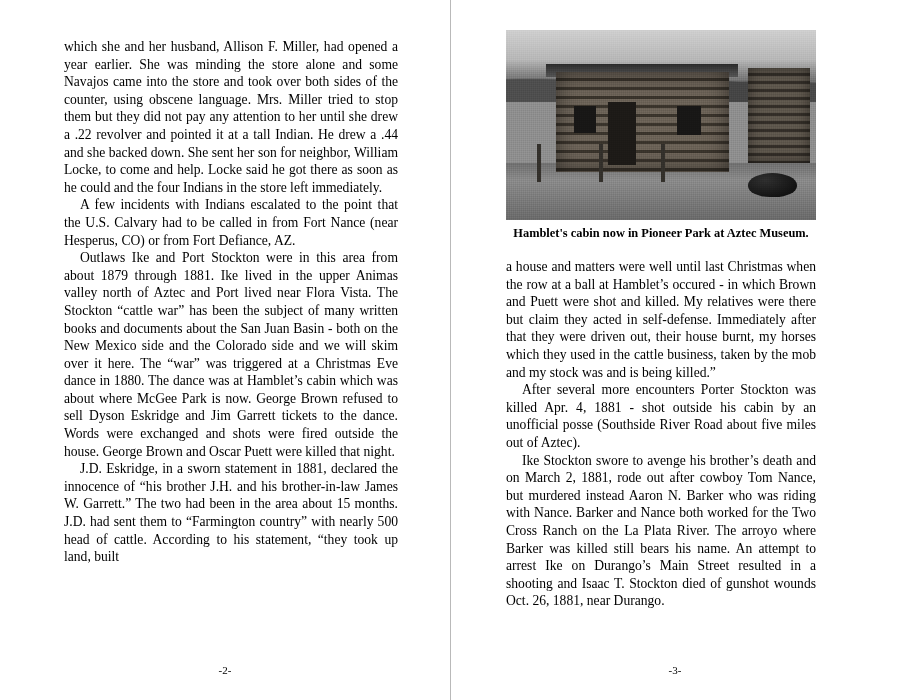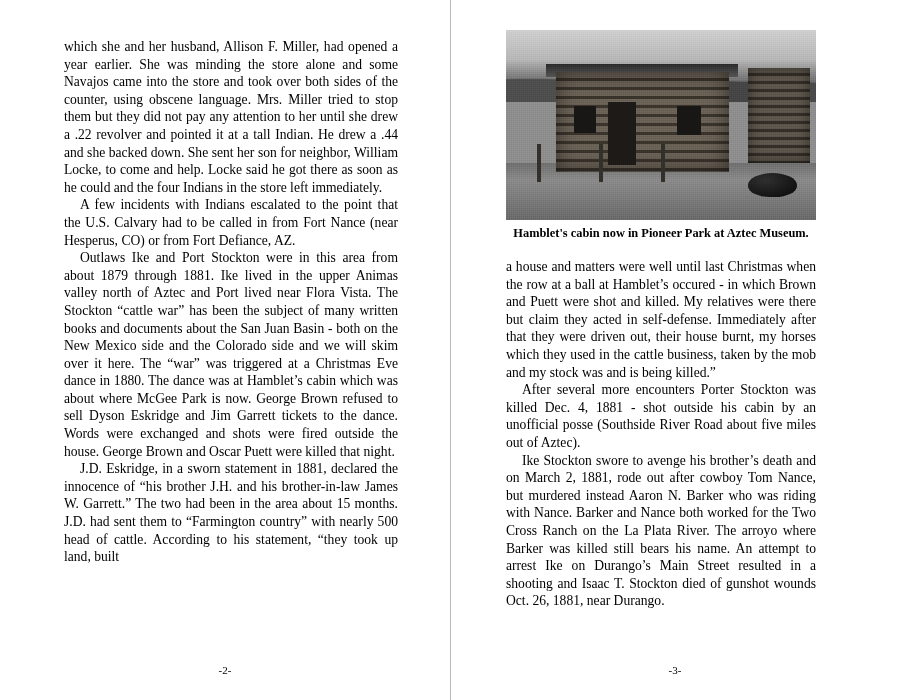"After several more encounters Porter" p.body { text: Dec -> Apr }
